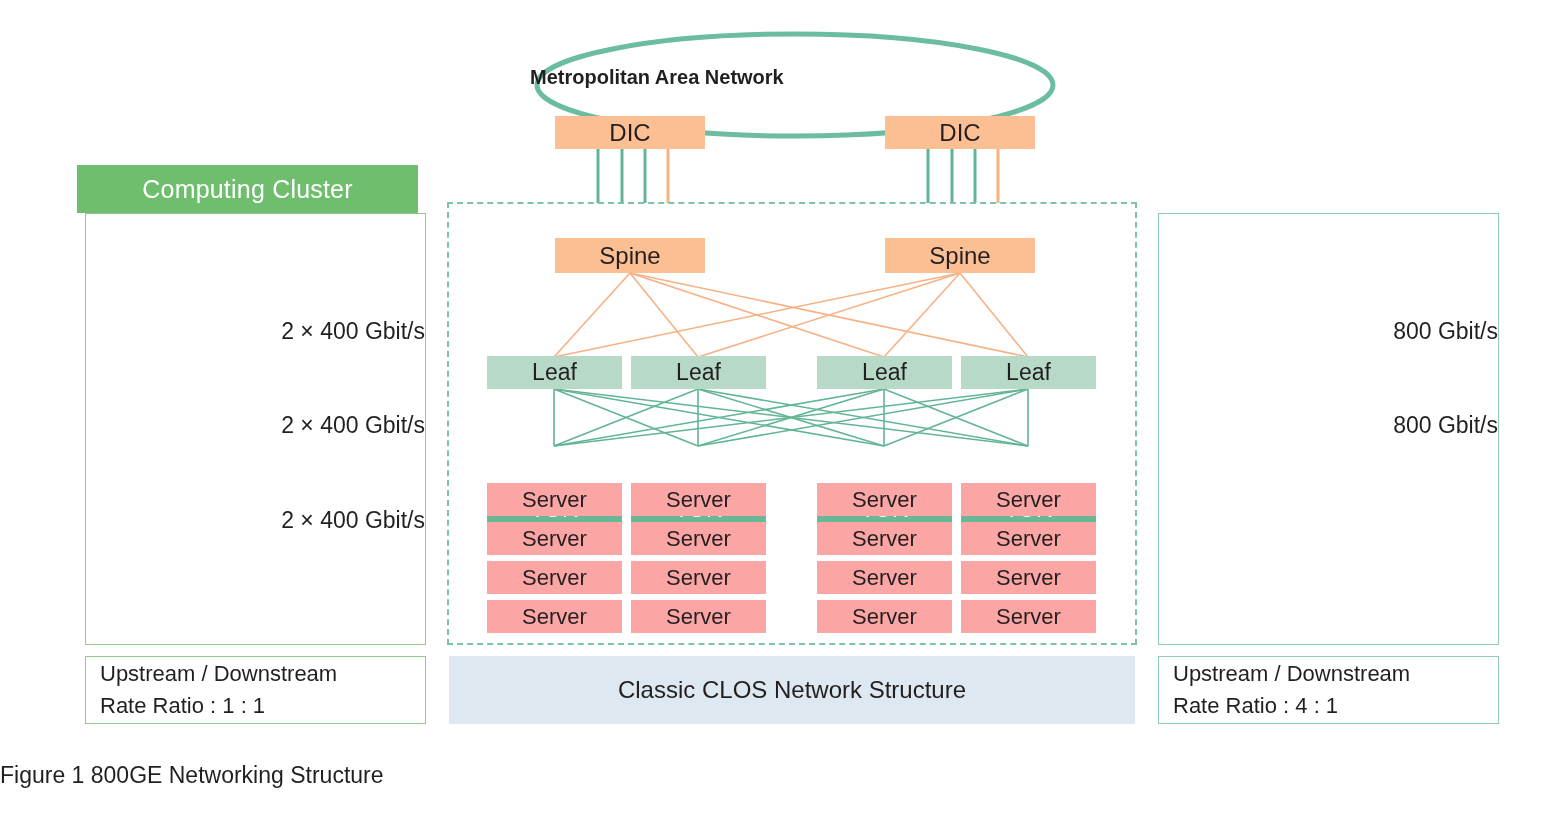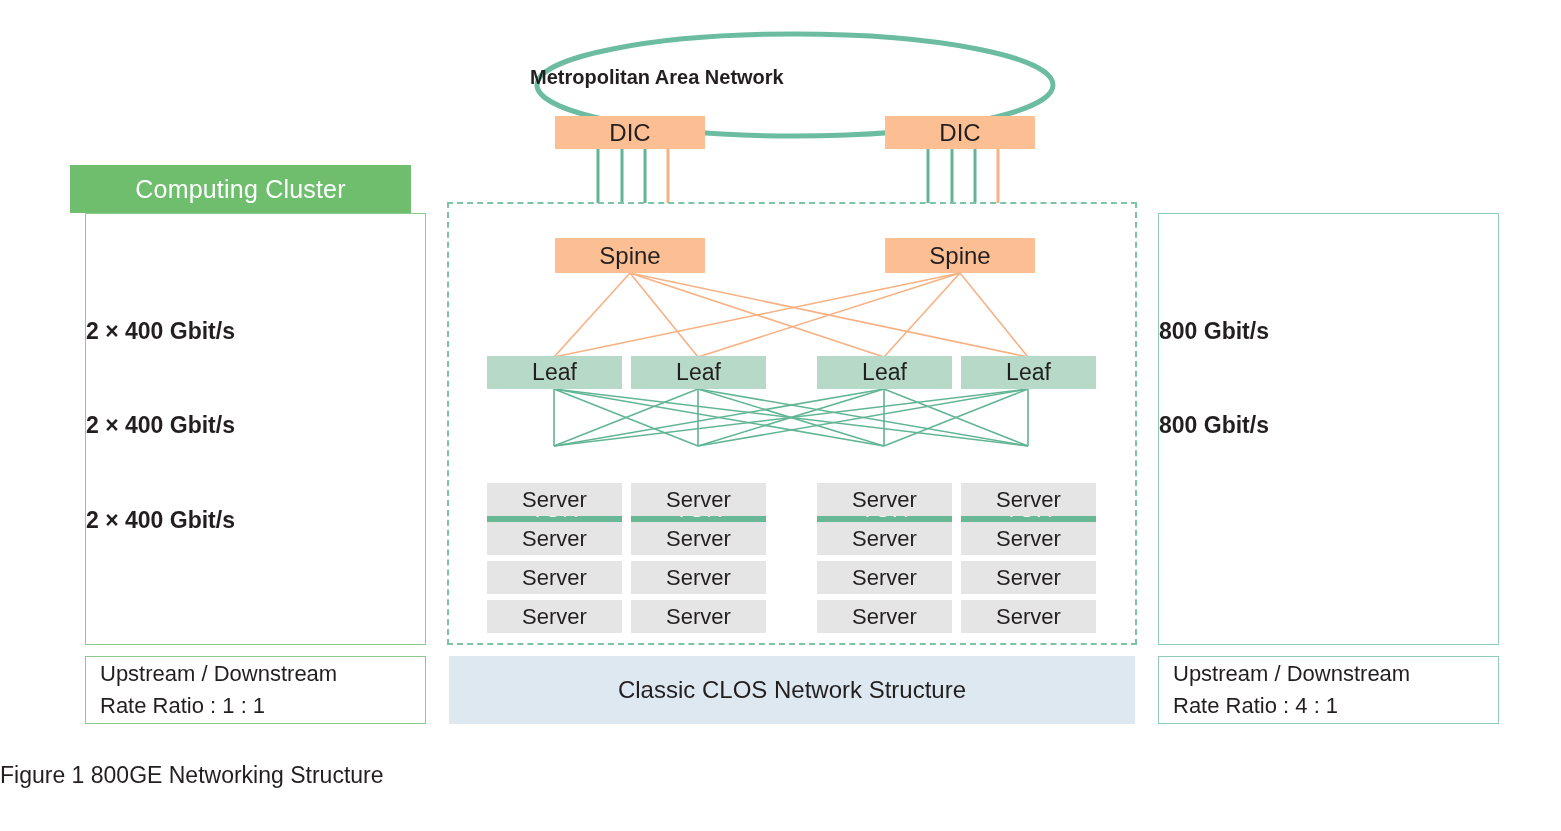"Computing Cluster" div.panel-header { left: 70px -> 77px }
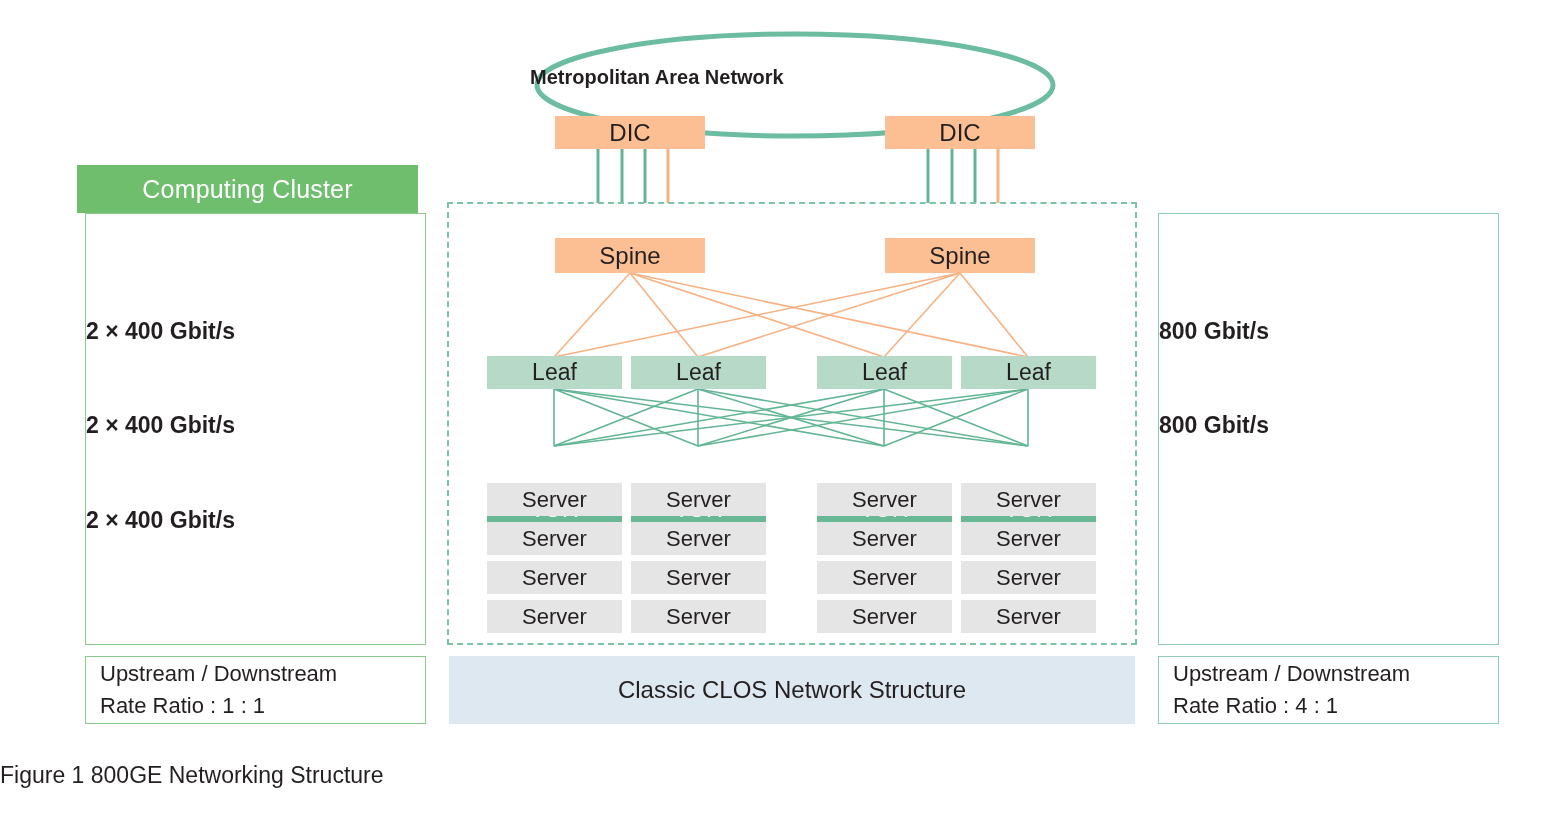"2 × 400 Gbit/s" .panel-rate { font-weight: bold -> none; text-align: left -> right }
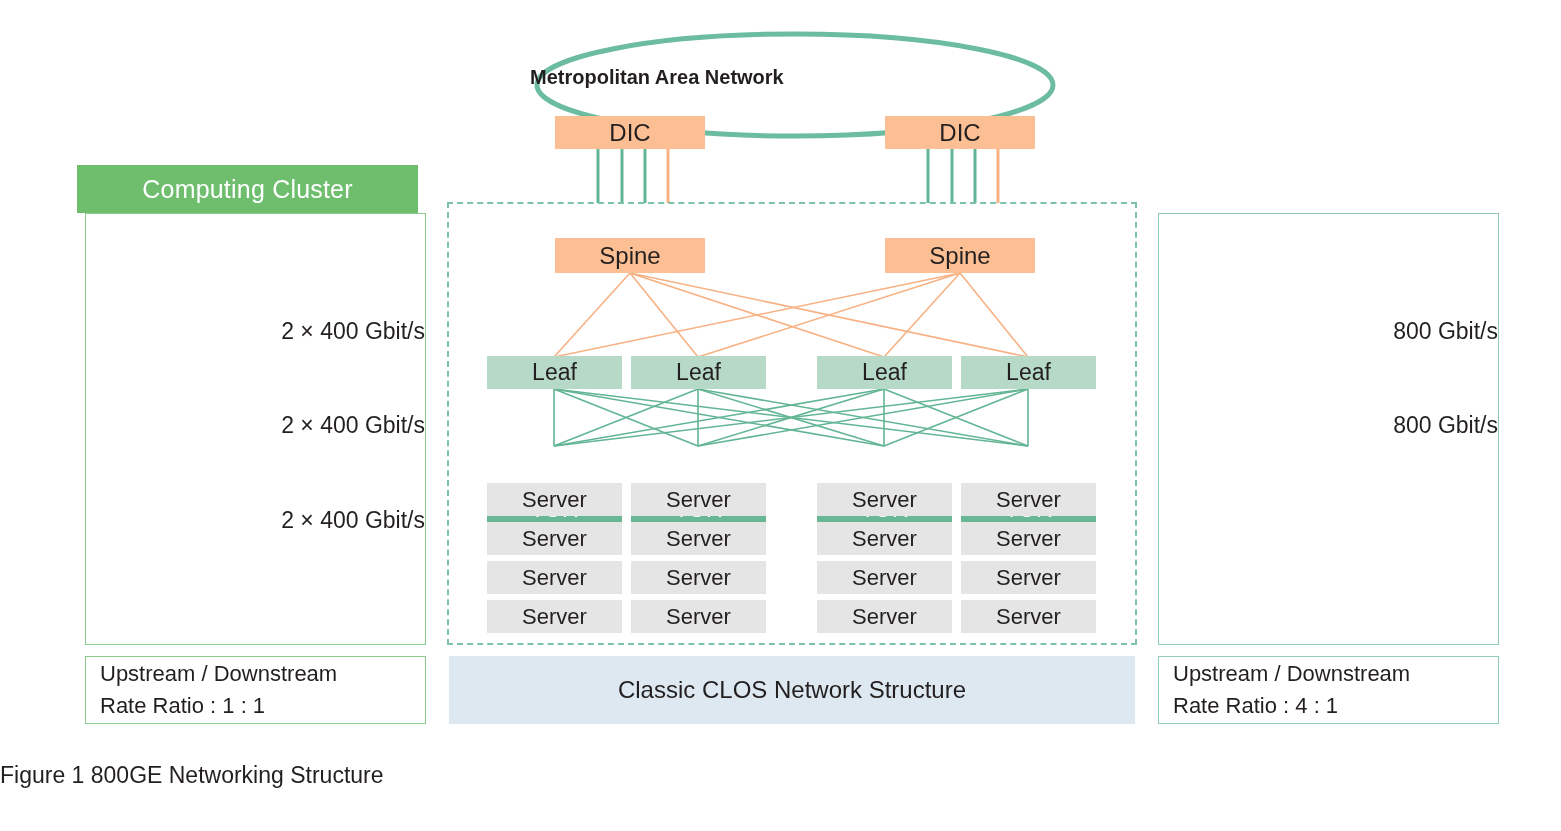"Server" .node-server { background: #e5e5e5 -> #fca5a5 }
